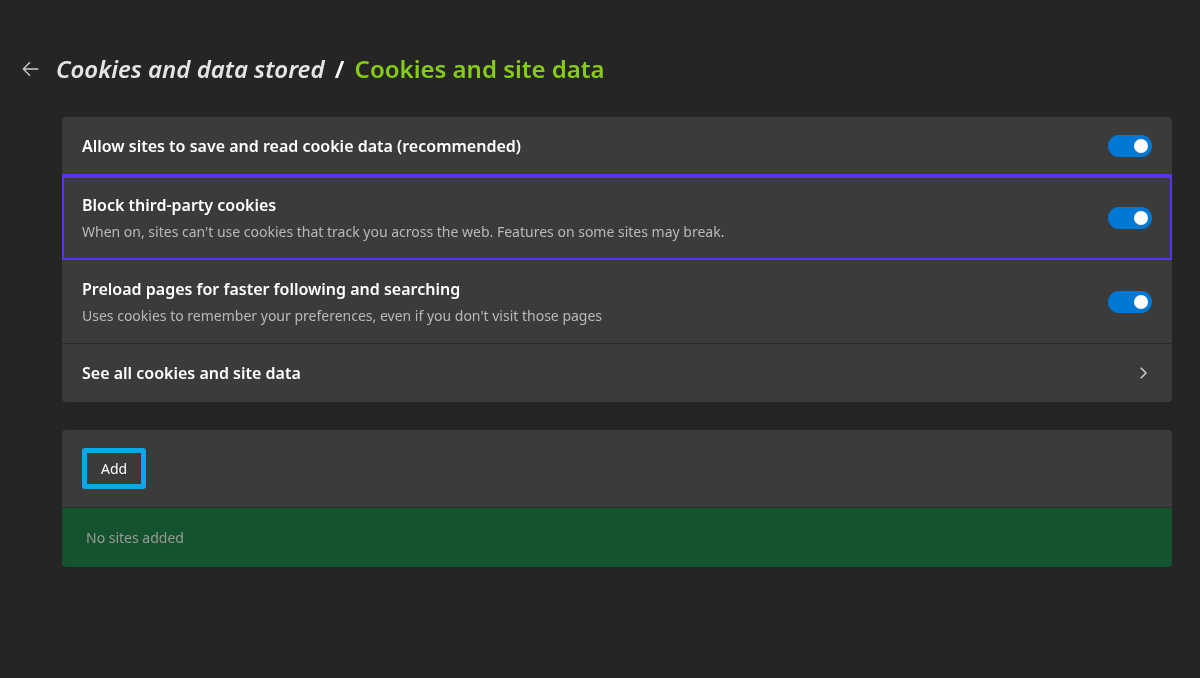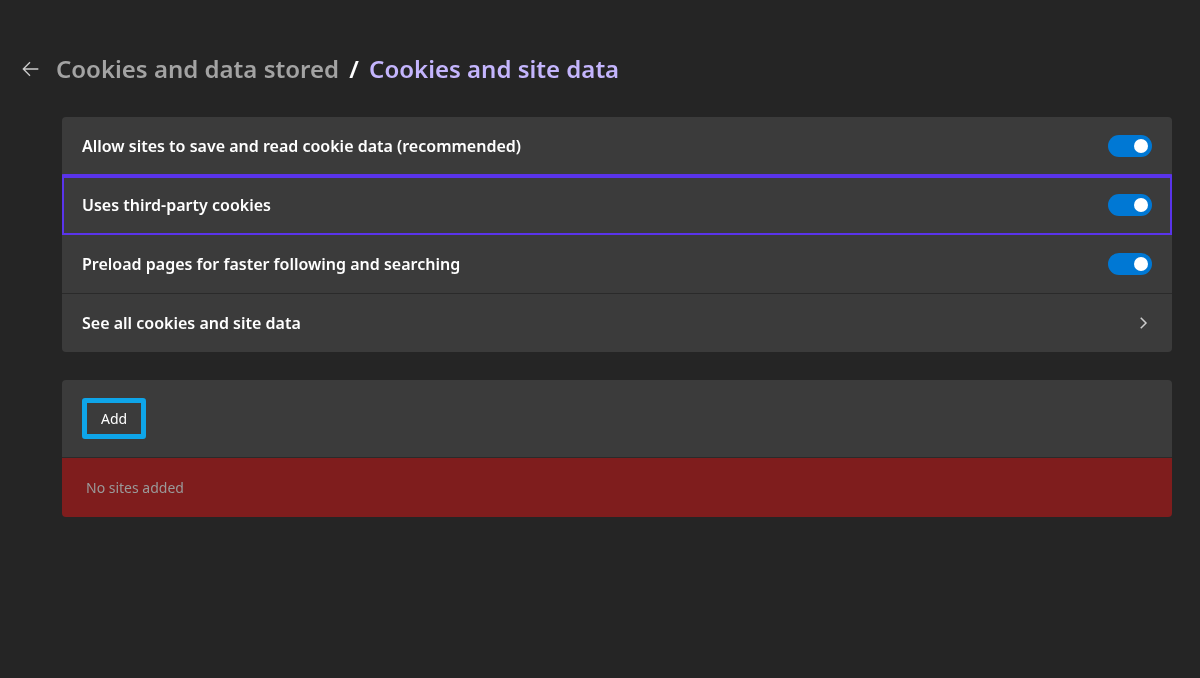"Cookies and data stored" .breadcrumb-link { color: #a3a3a3 -> #e5e5e5; font-style: none -> italic }
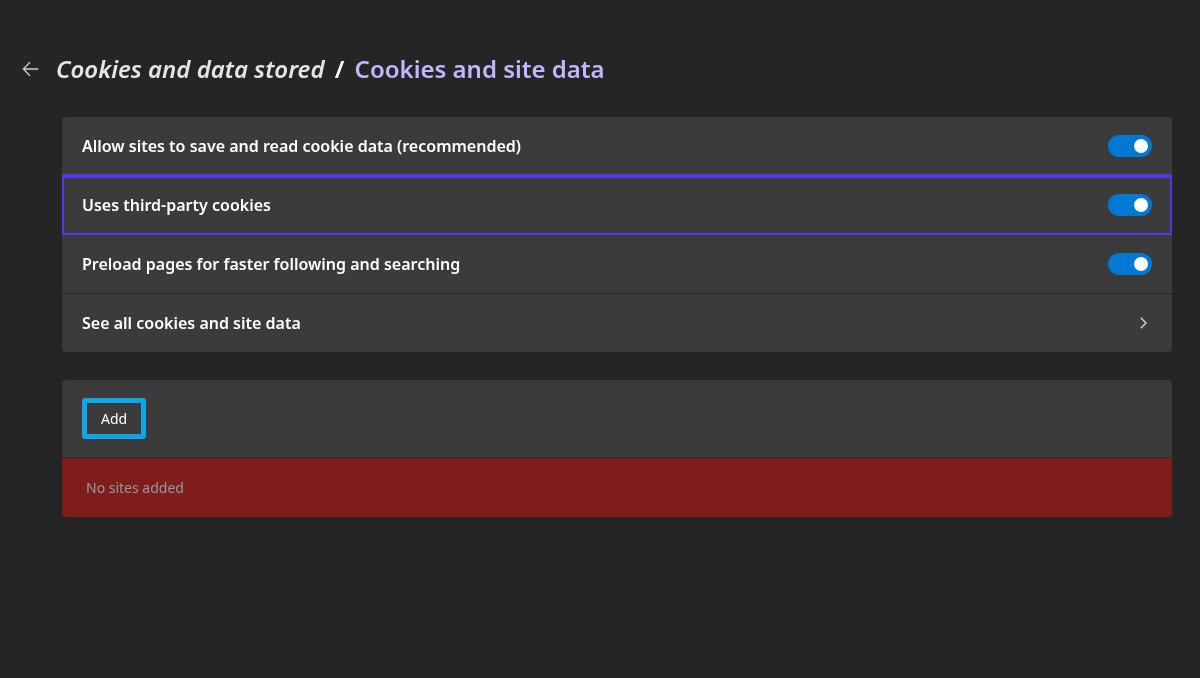"Cookies and site data" .breadcrumb-current { color: #c4b5fd -> #84cc16 }
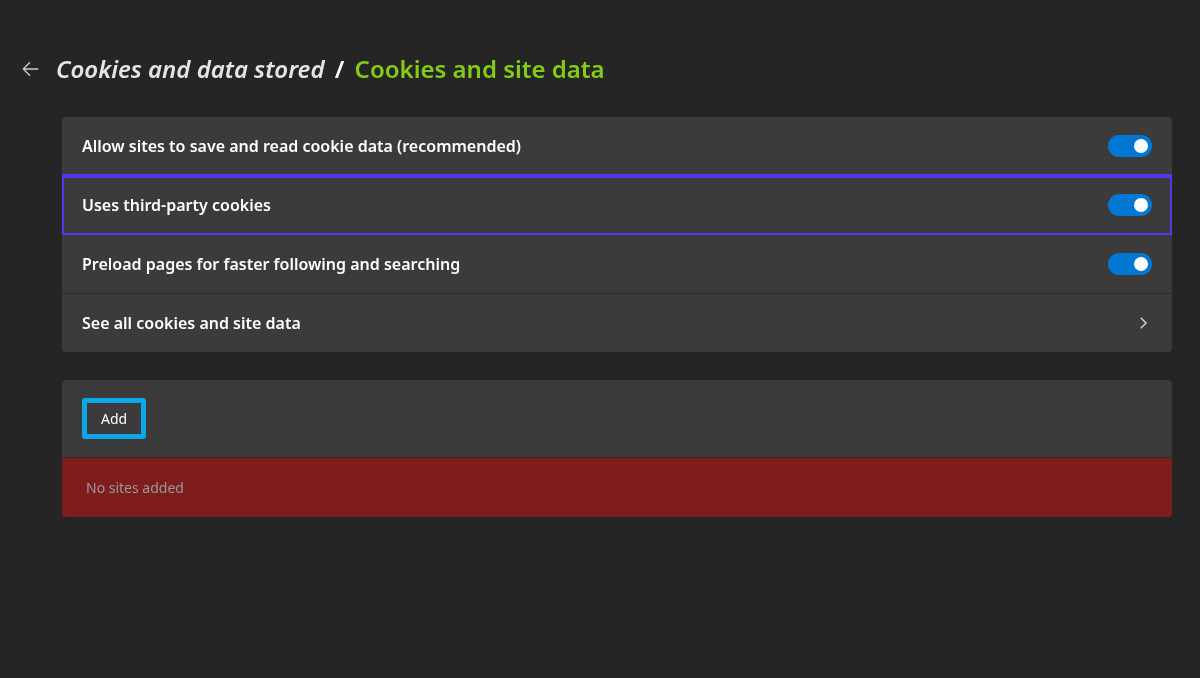"Uses third-party cookies" div.row-title { text: Uses -> Block }
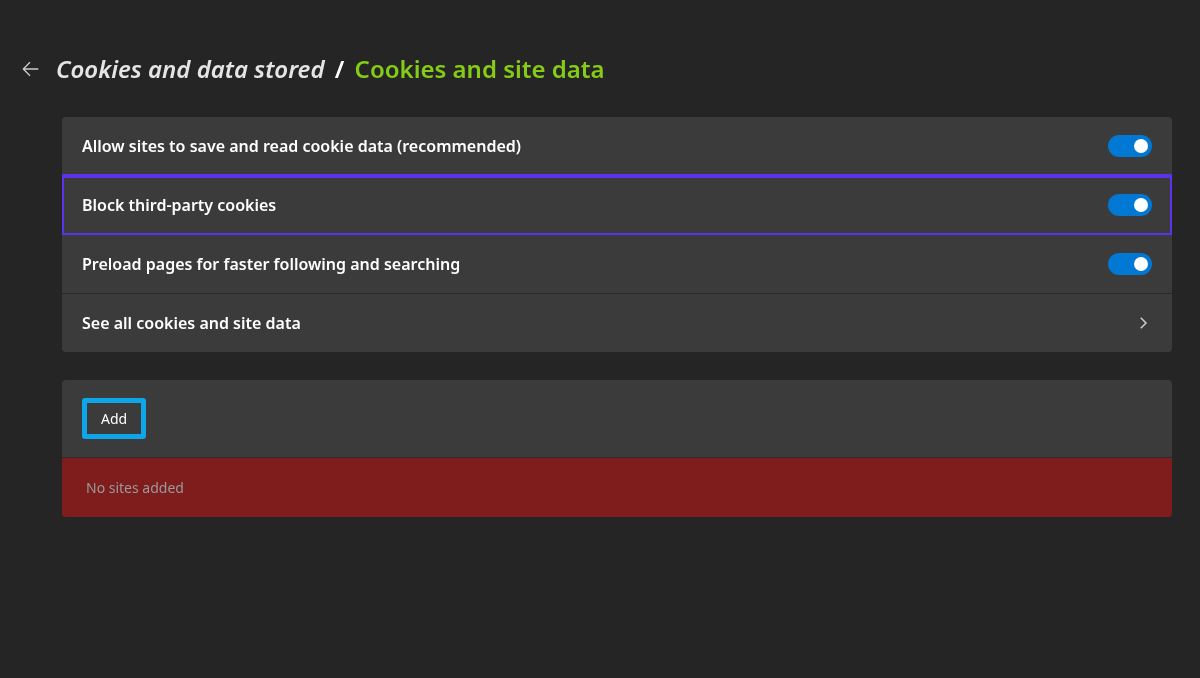"When on, sites can't use" div.row-desc { html: none -> <div>When on, sites can't use cookies that track you across the web. Features on some sites may break.</div> }
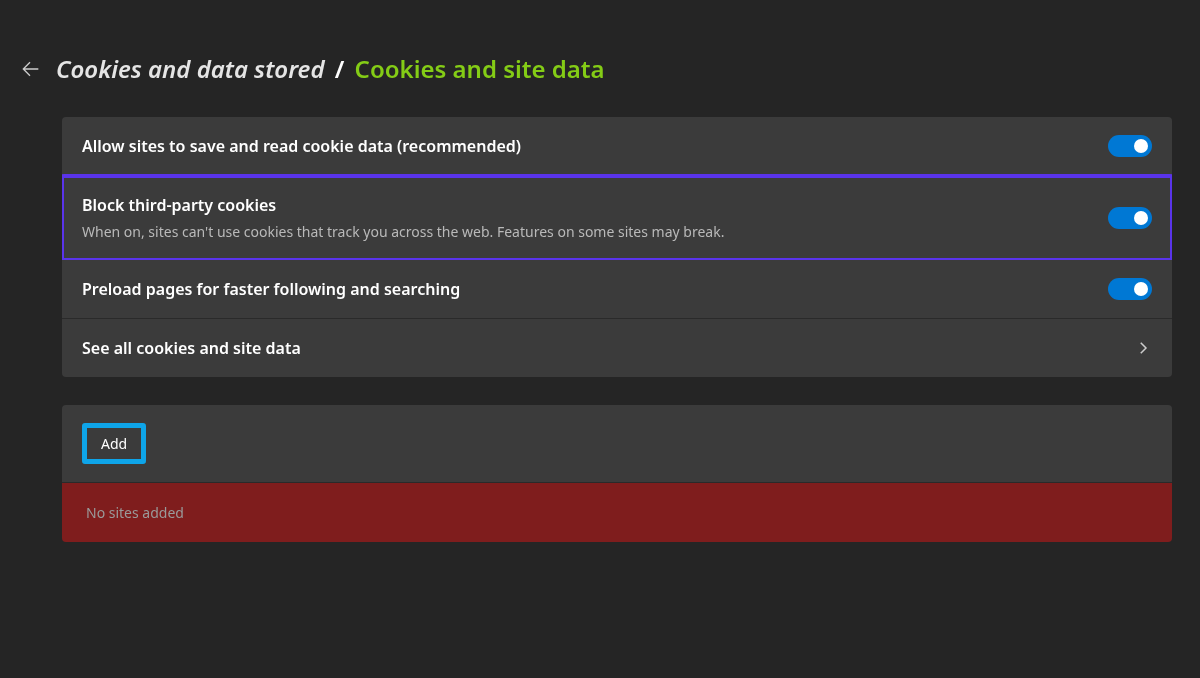"Uses cookies to remember your" div.row-desc { html: none -> <div>Uses cookies to remember your preferences, even if you don't visit those pages</div> }
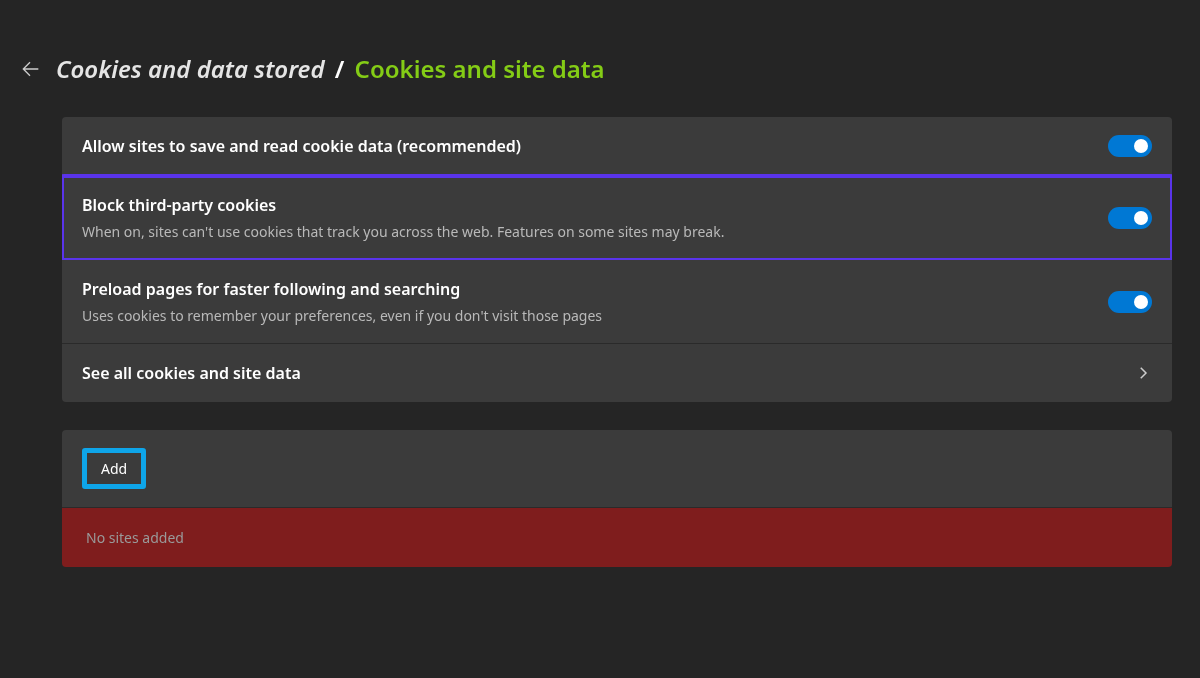"No sites added" .row-empty { background: #7f1d1d -> #14532d }
